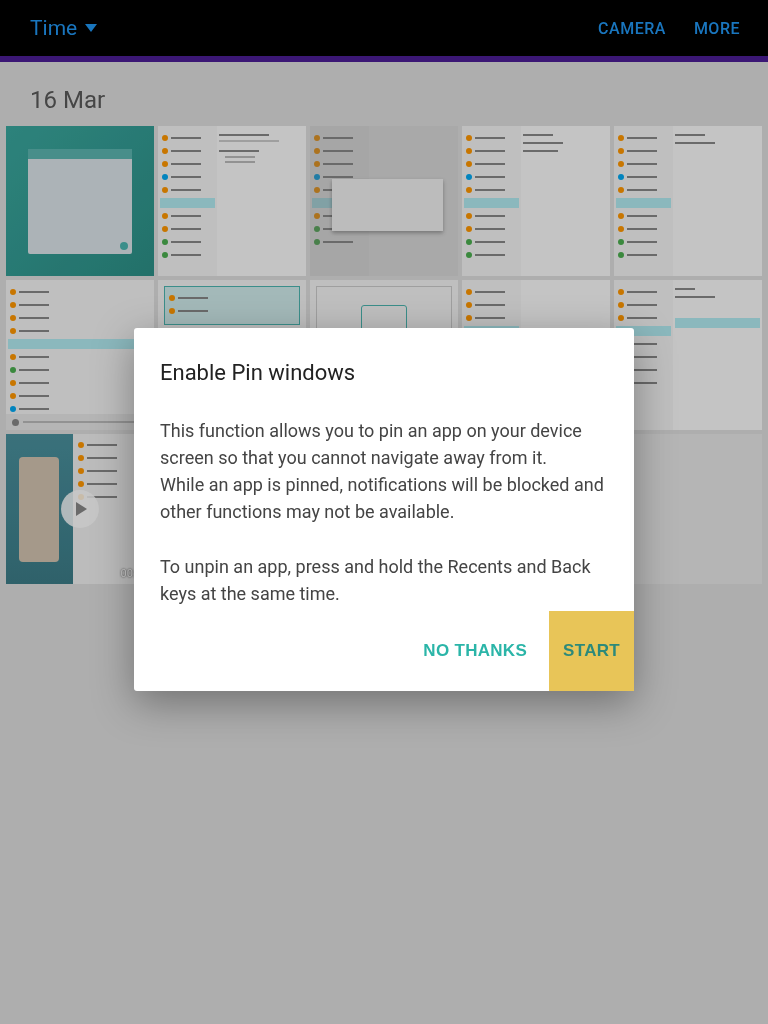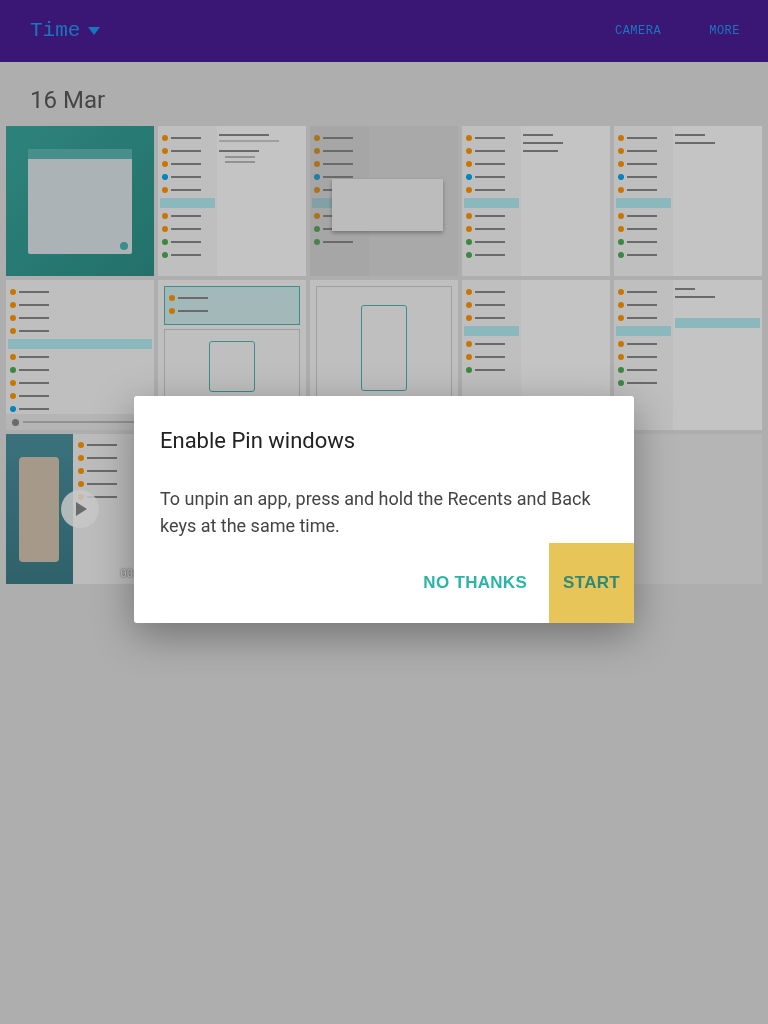"Time" .header { background: #4c1d95 -> #000000; border-bottom: 1px solid #4c1d95 -> 6px solid #4c1d95; font-family: Liberation Mono, monospace -> none }
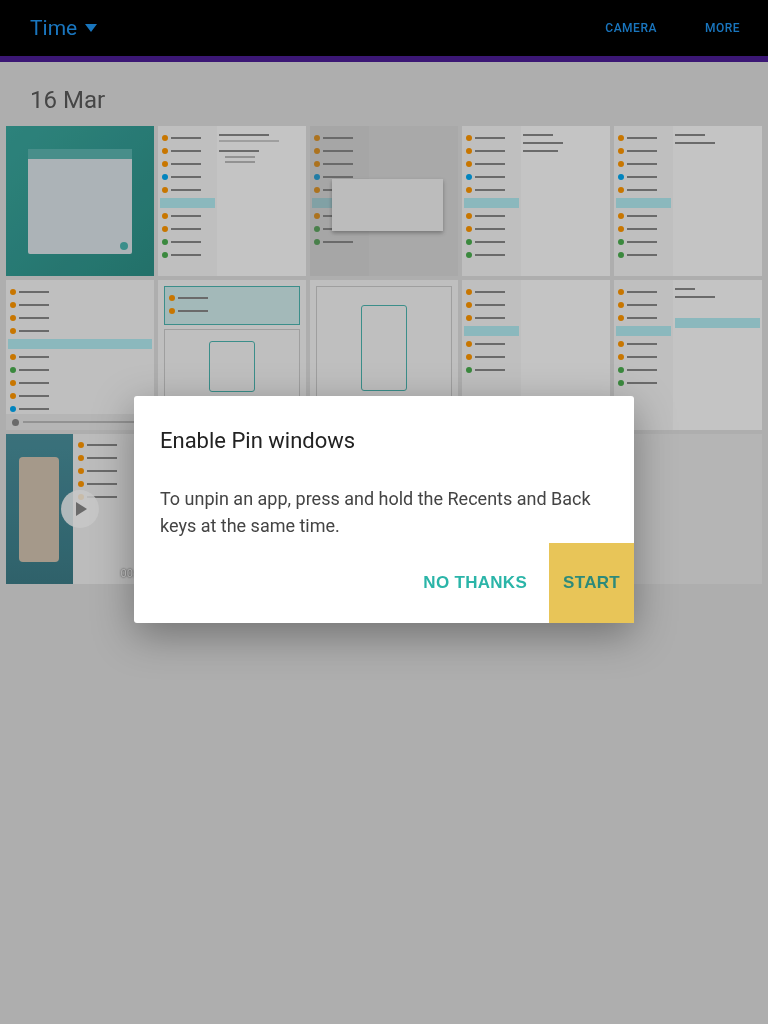"CAMERA" .header-action { font-size: 12px -> 16px; margin-left: 20px -> none }
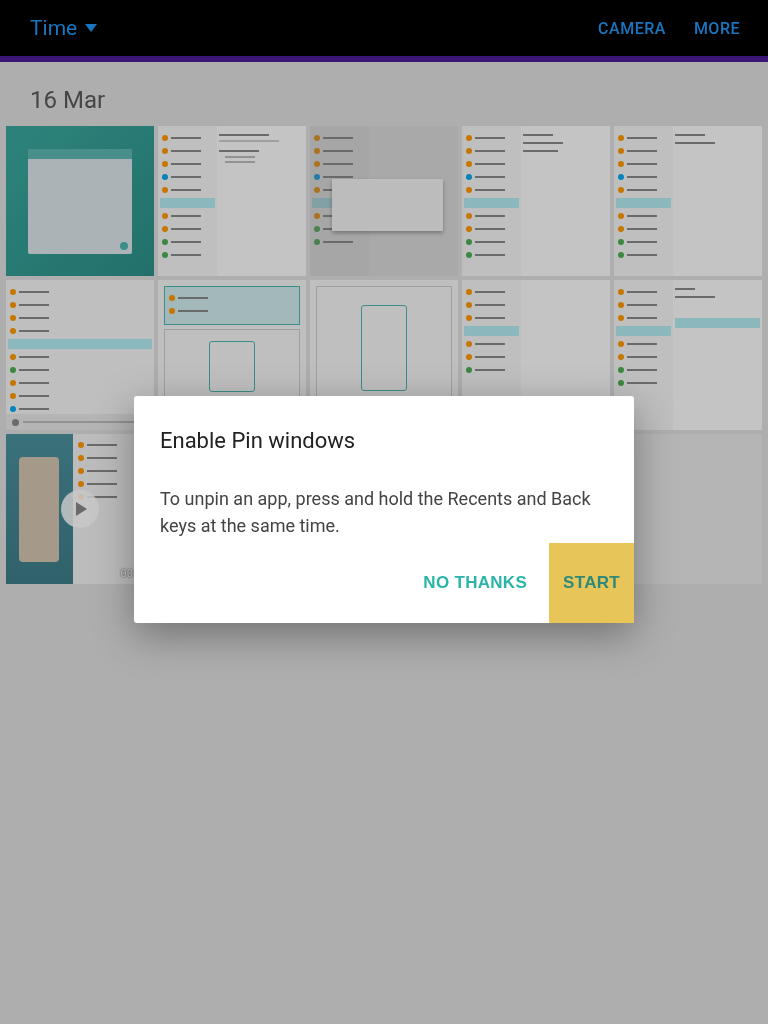"This function allows you to" p { html: none -> <p>This function allows you to pin an app on your device screen so that you cannot navigate away from it. While an app is pinned, notifications will be blocked and other functions may not be available.</p> }
